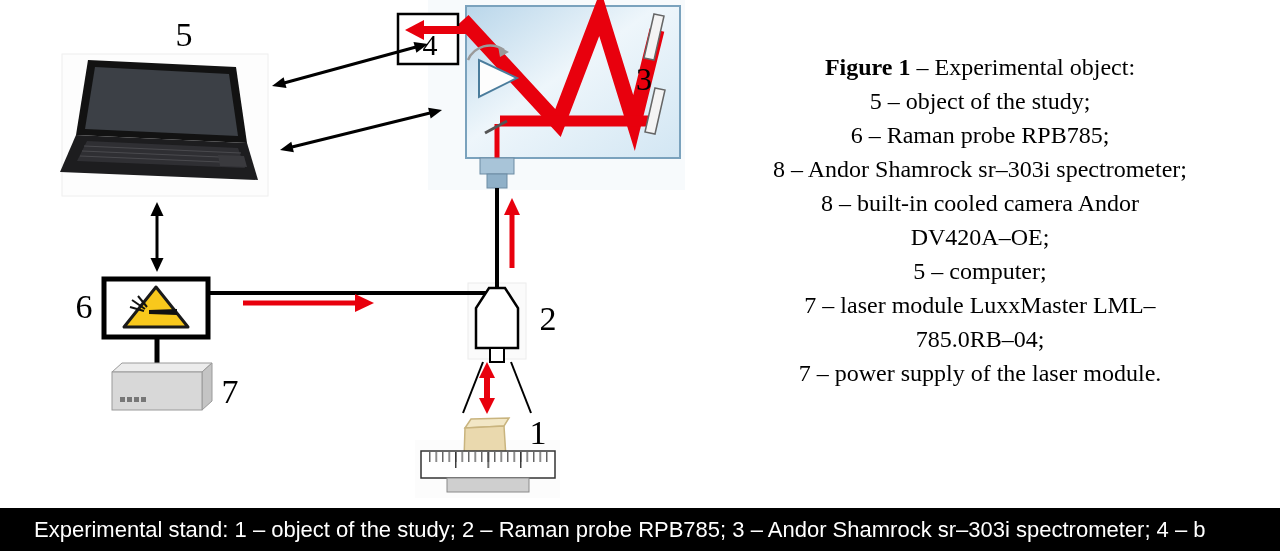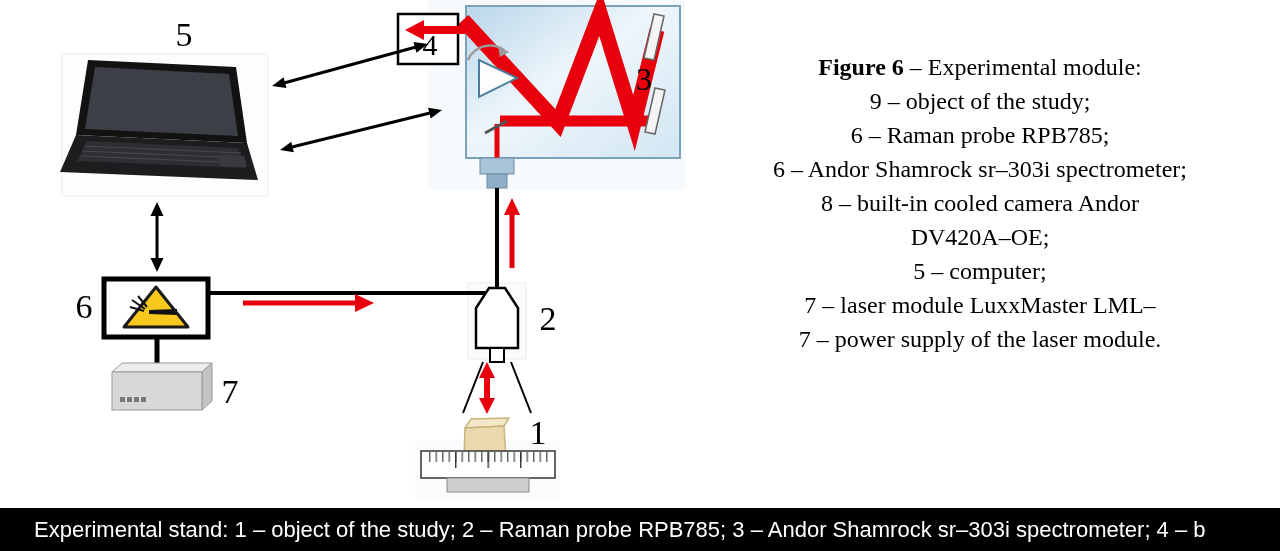"Figure 6" b { text: 6 -> 1 }
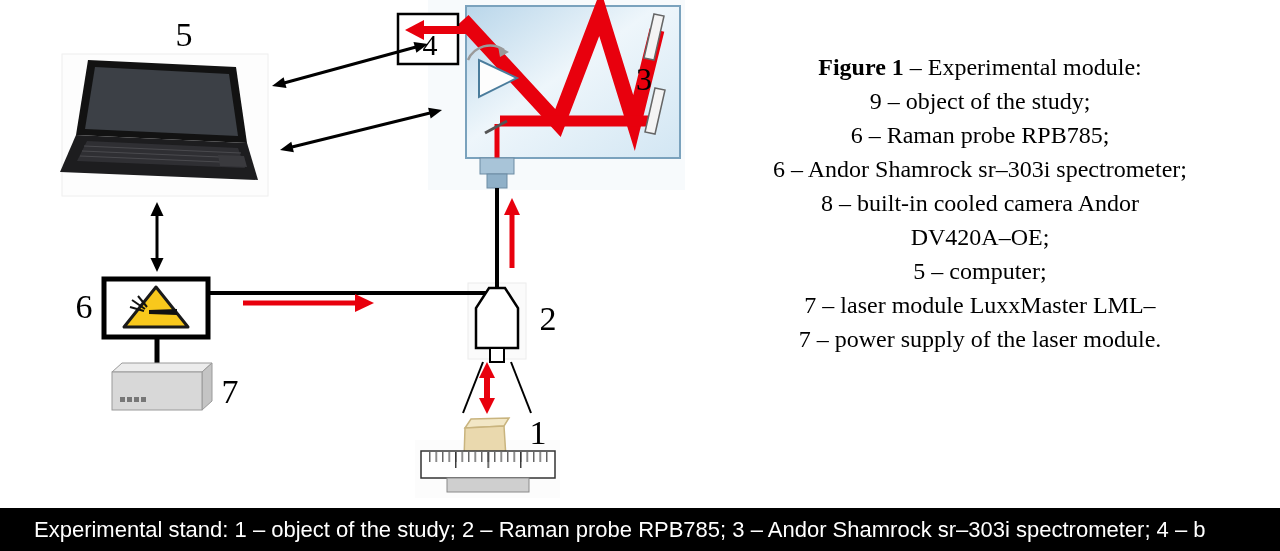"– Experimental module:" span { text: module -> object }
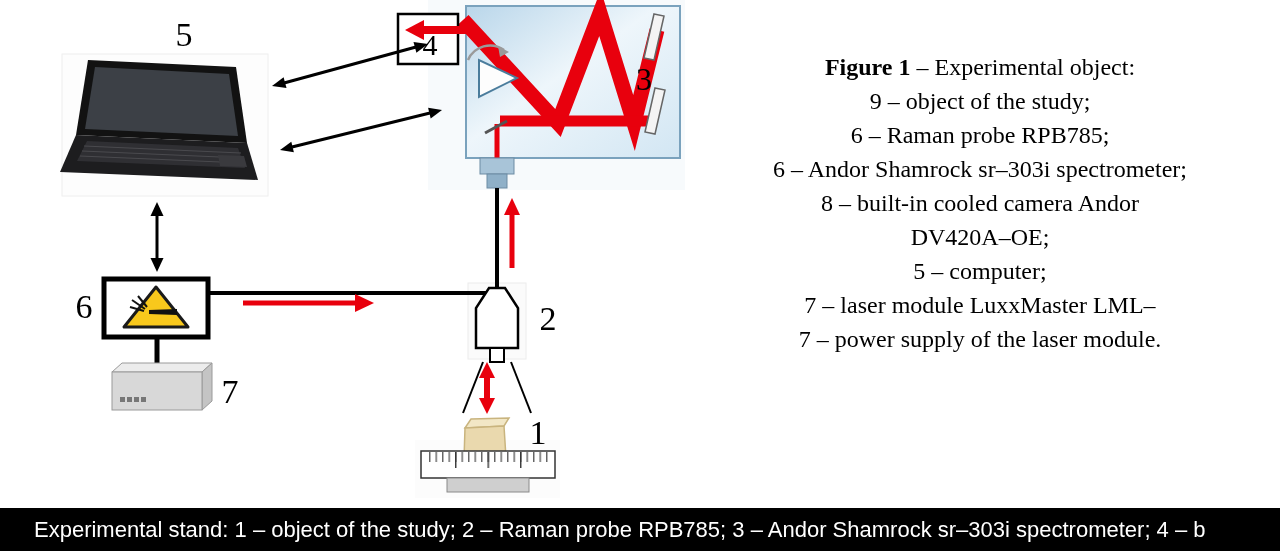"9 – object of the" div.cap-line { text: 9 -> 5 }
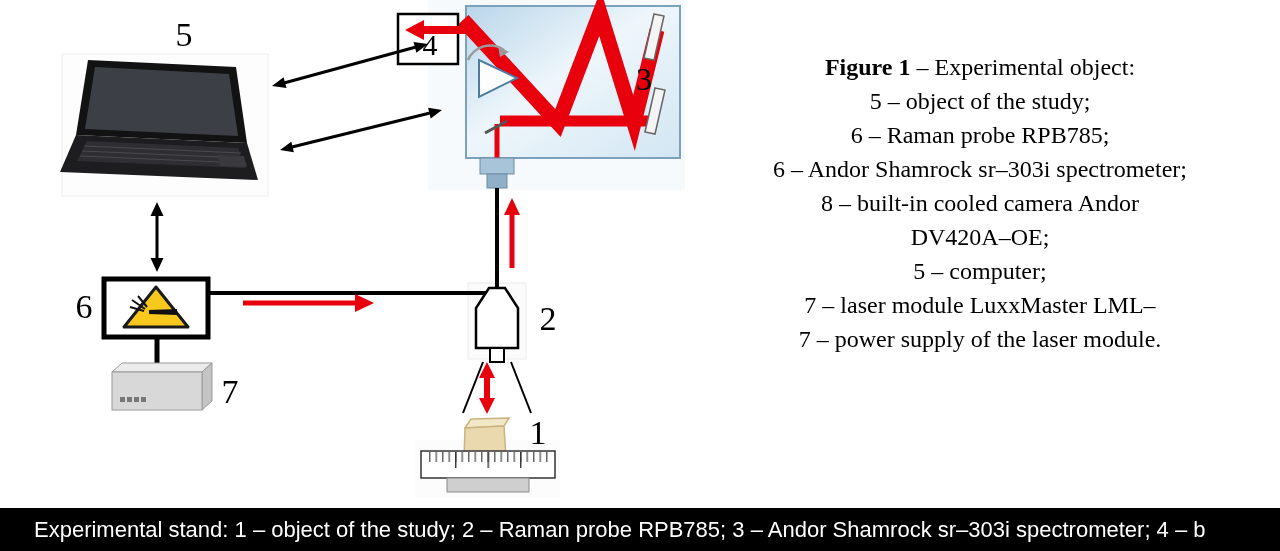"6 – Andor Shamrock sr–303i" div.cap-line { text: 6 -> 8 }
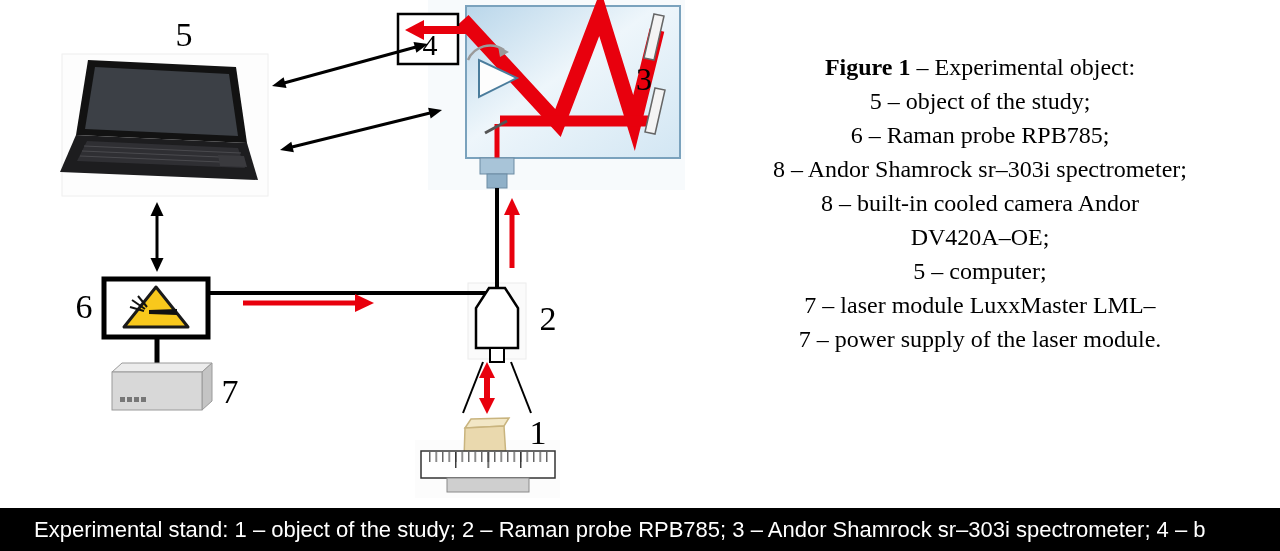"785.0RB–04;" div.cap-line { html: none -> <div>785.0RB–04;</div> }
